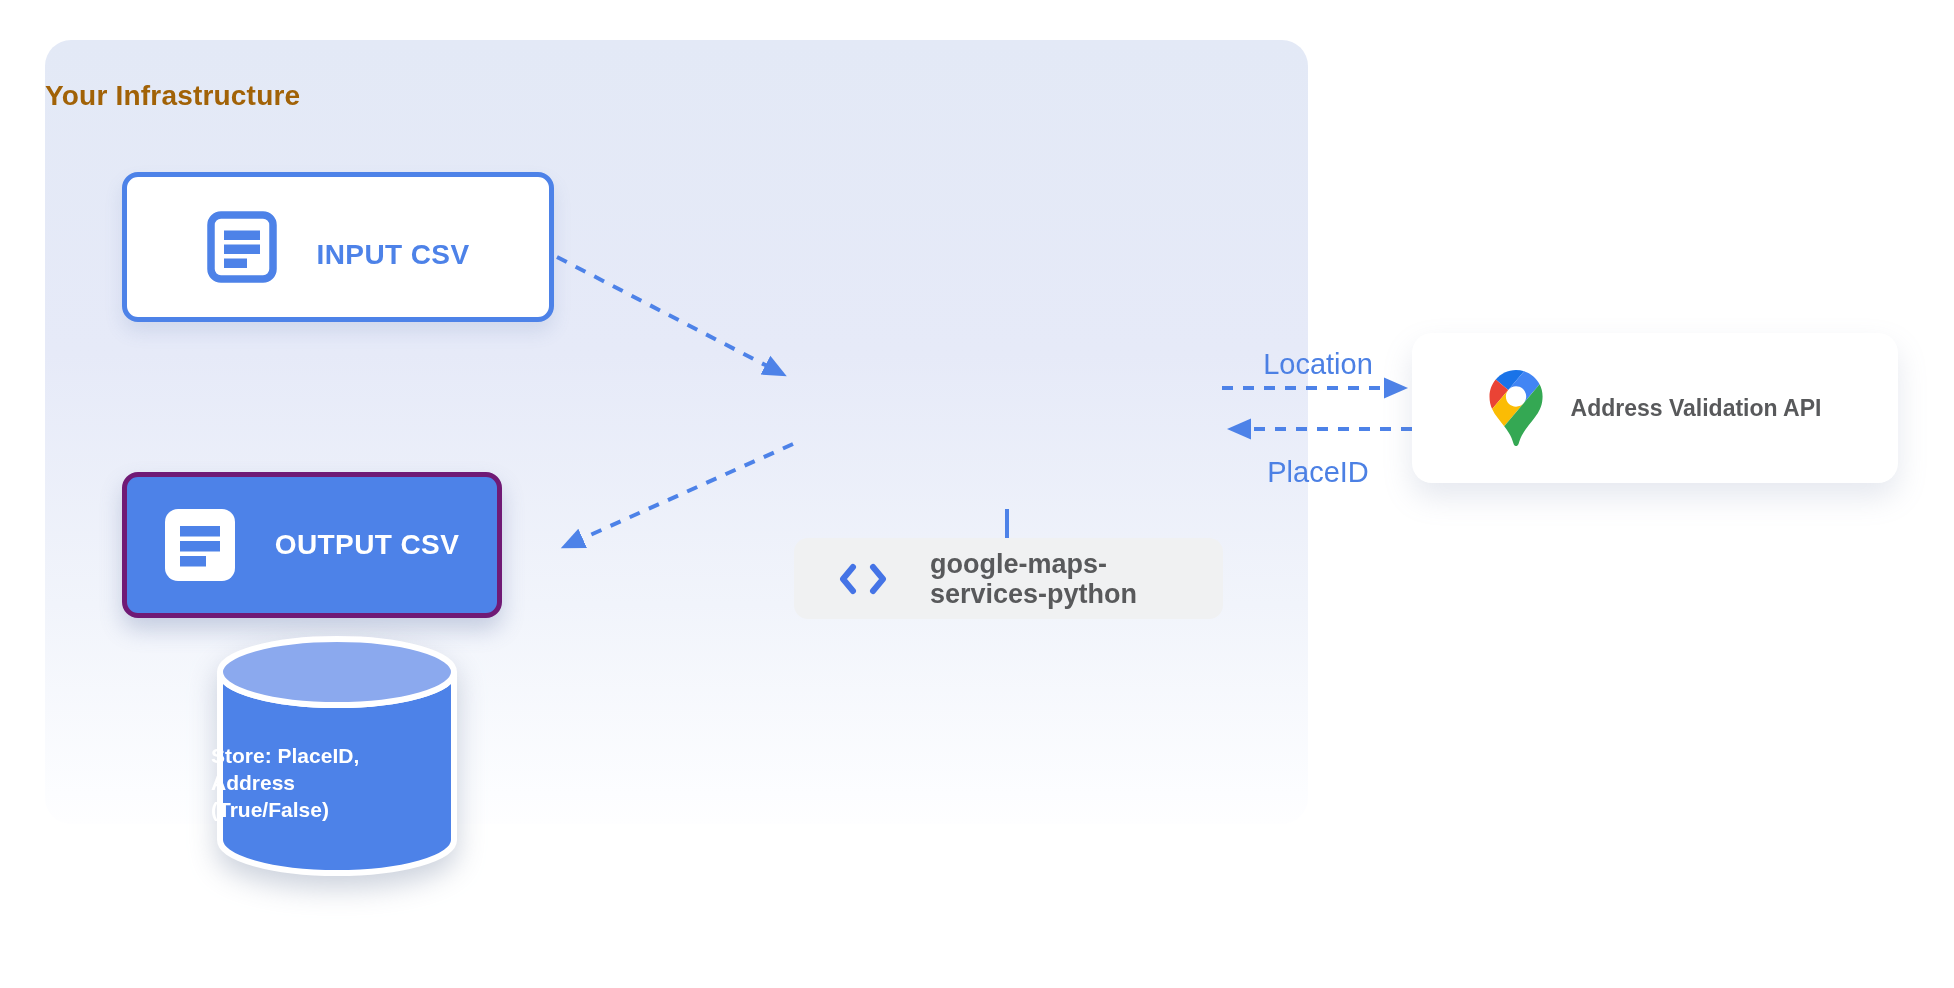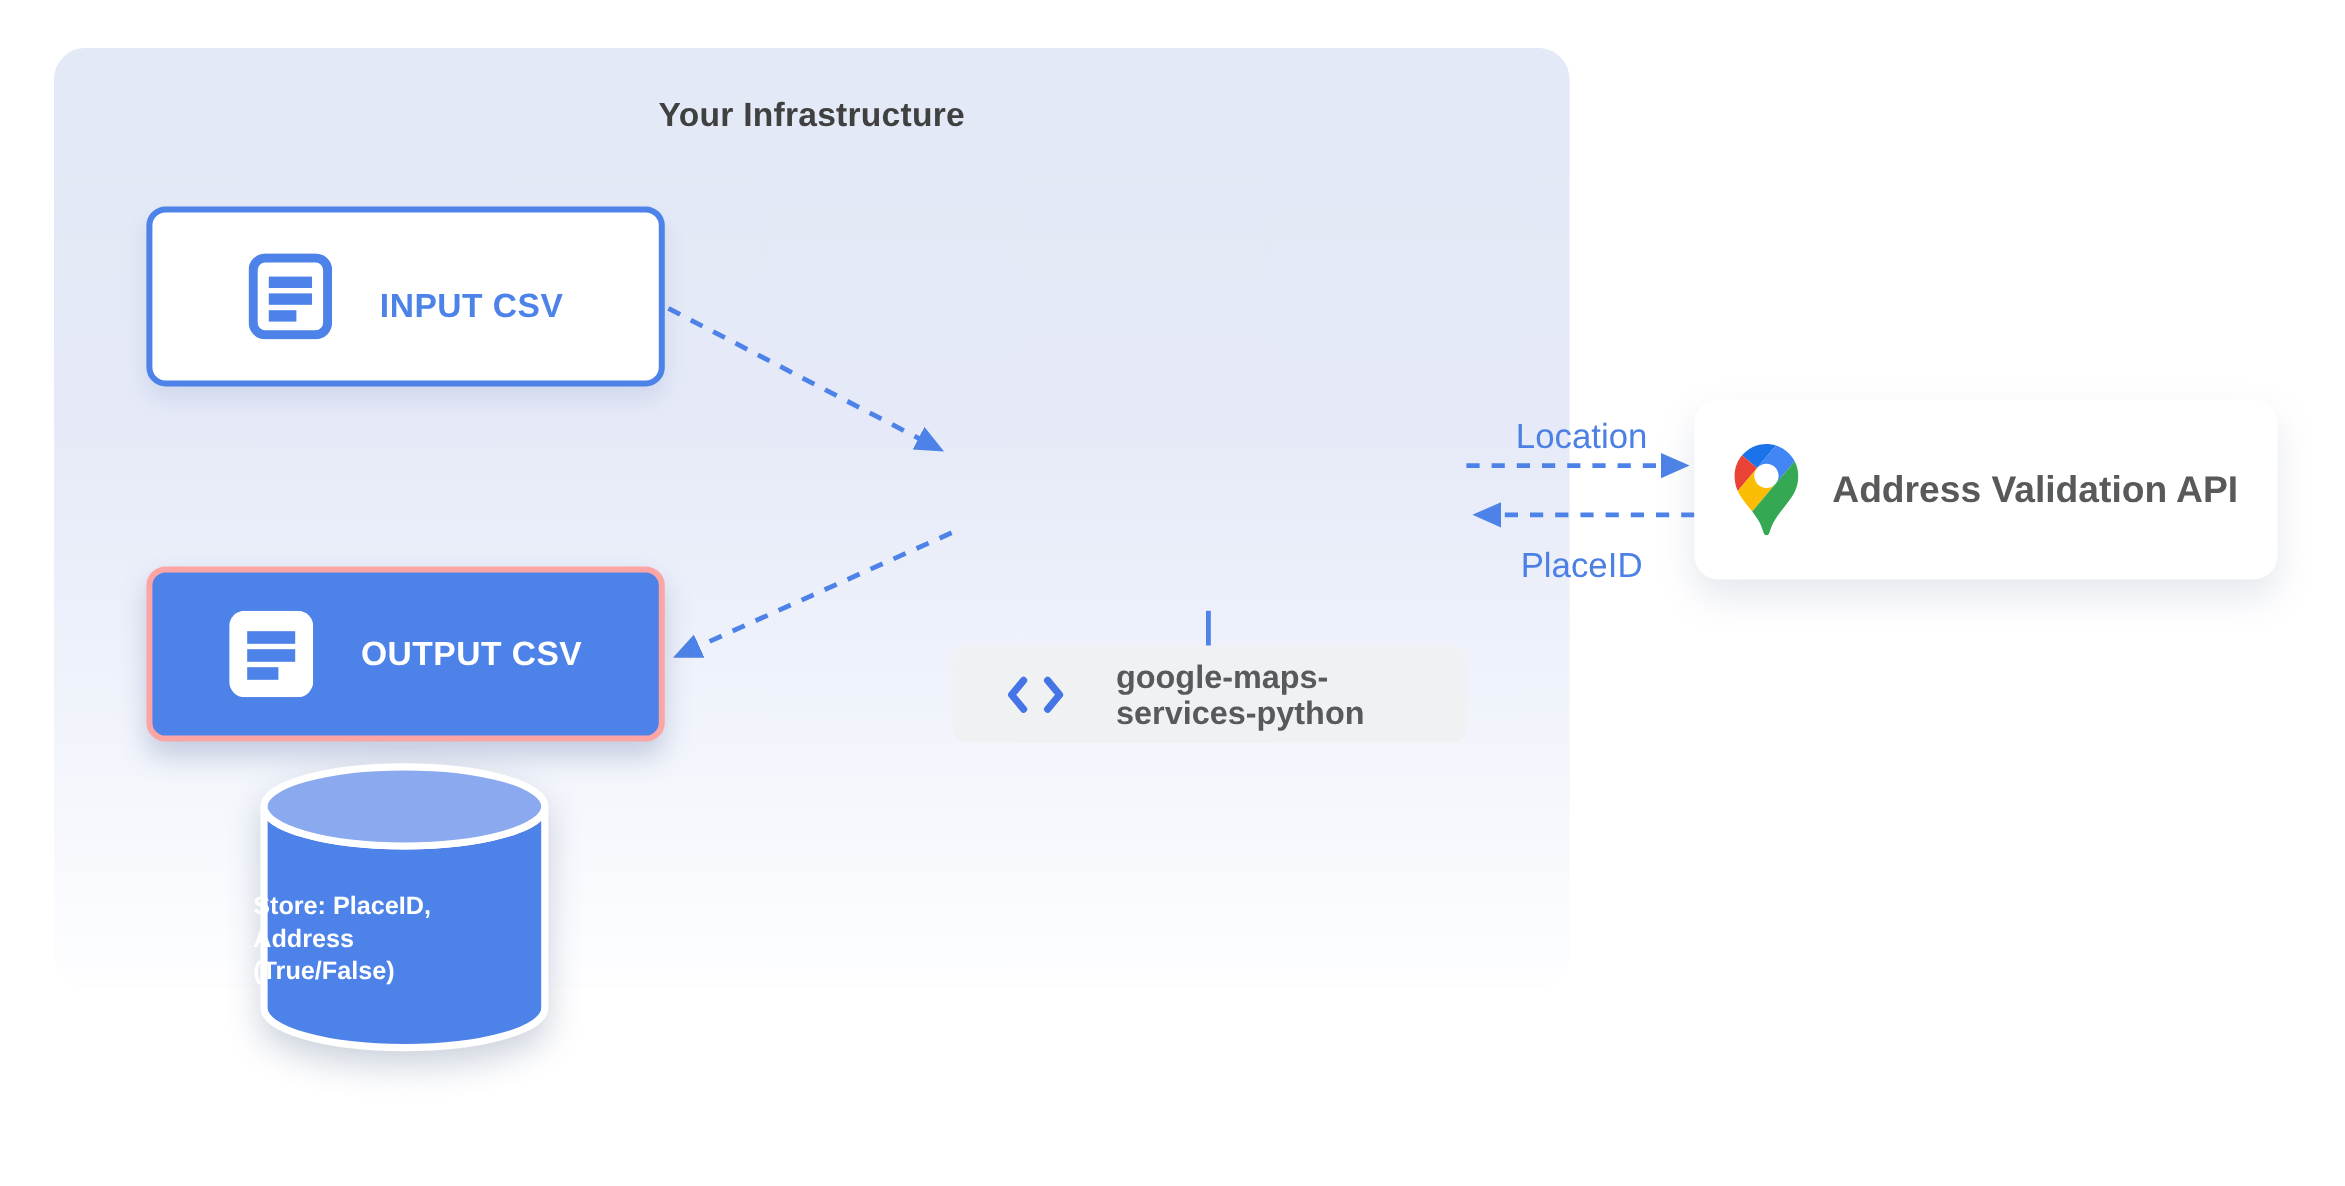"Your Infrastructure" .infra-title { color: #404040 -> #a16207; text-align: center -> left }
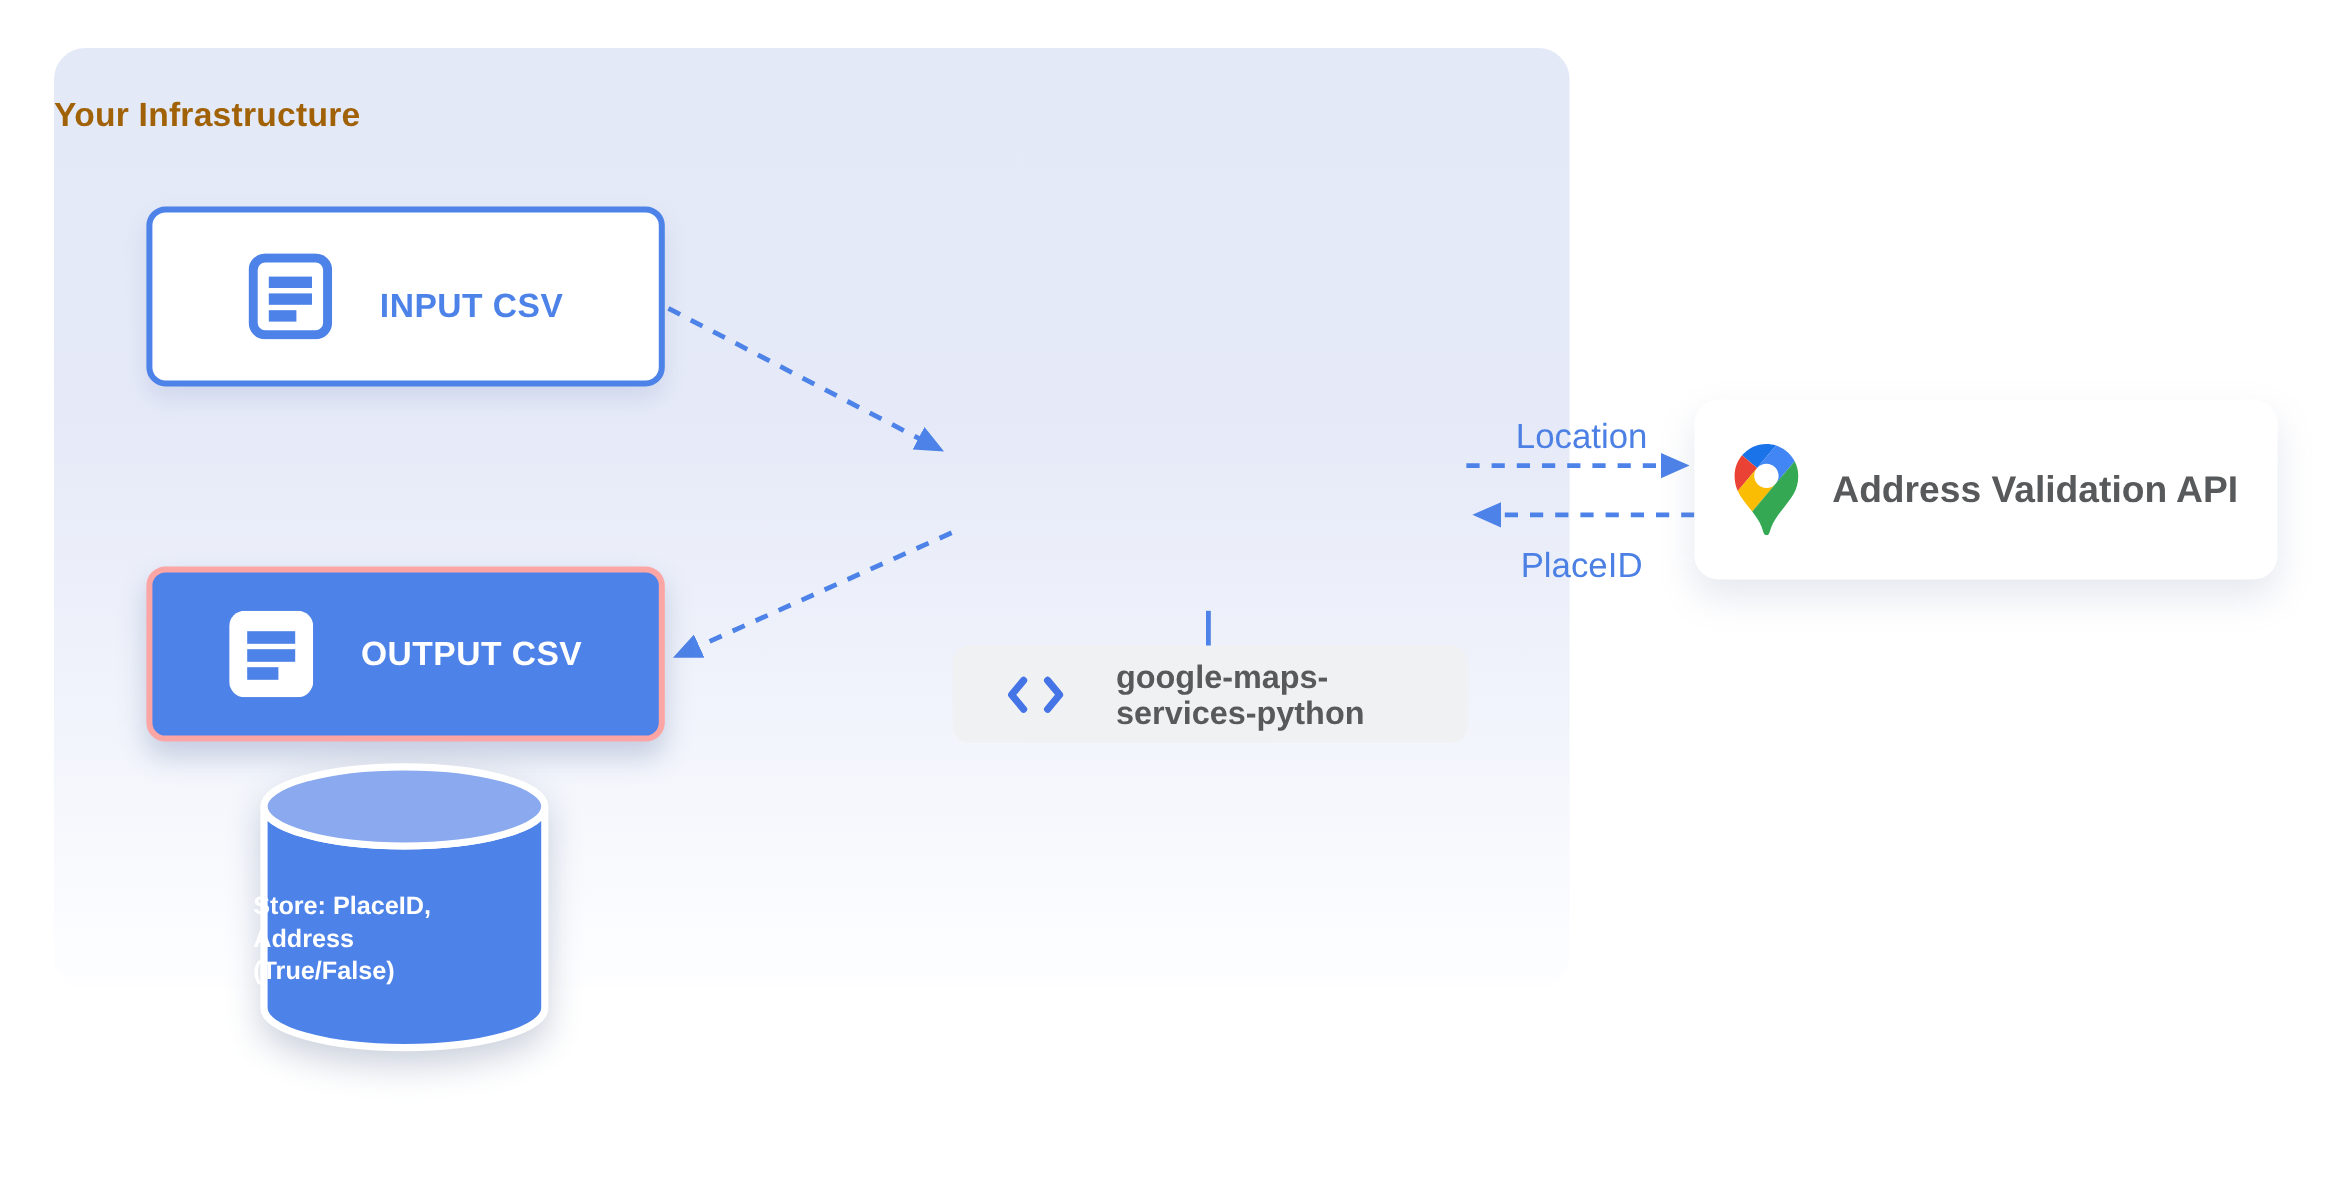"Address Validation API" .api-card .label { font-size: 31px -> 23px }
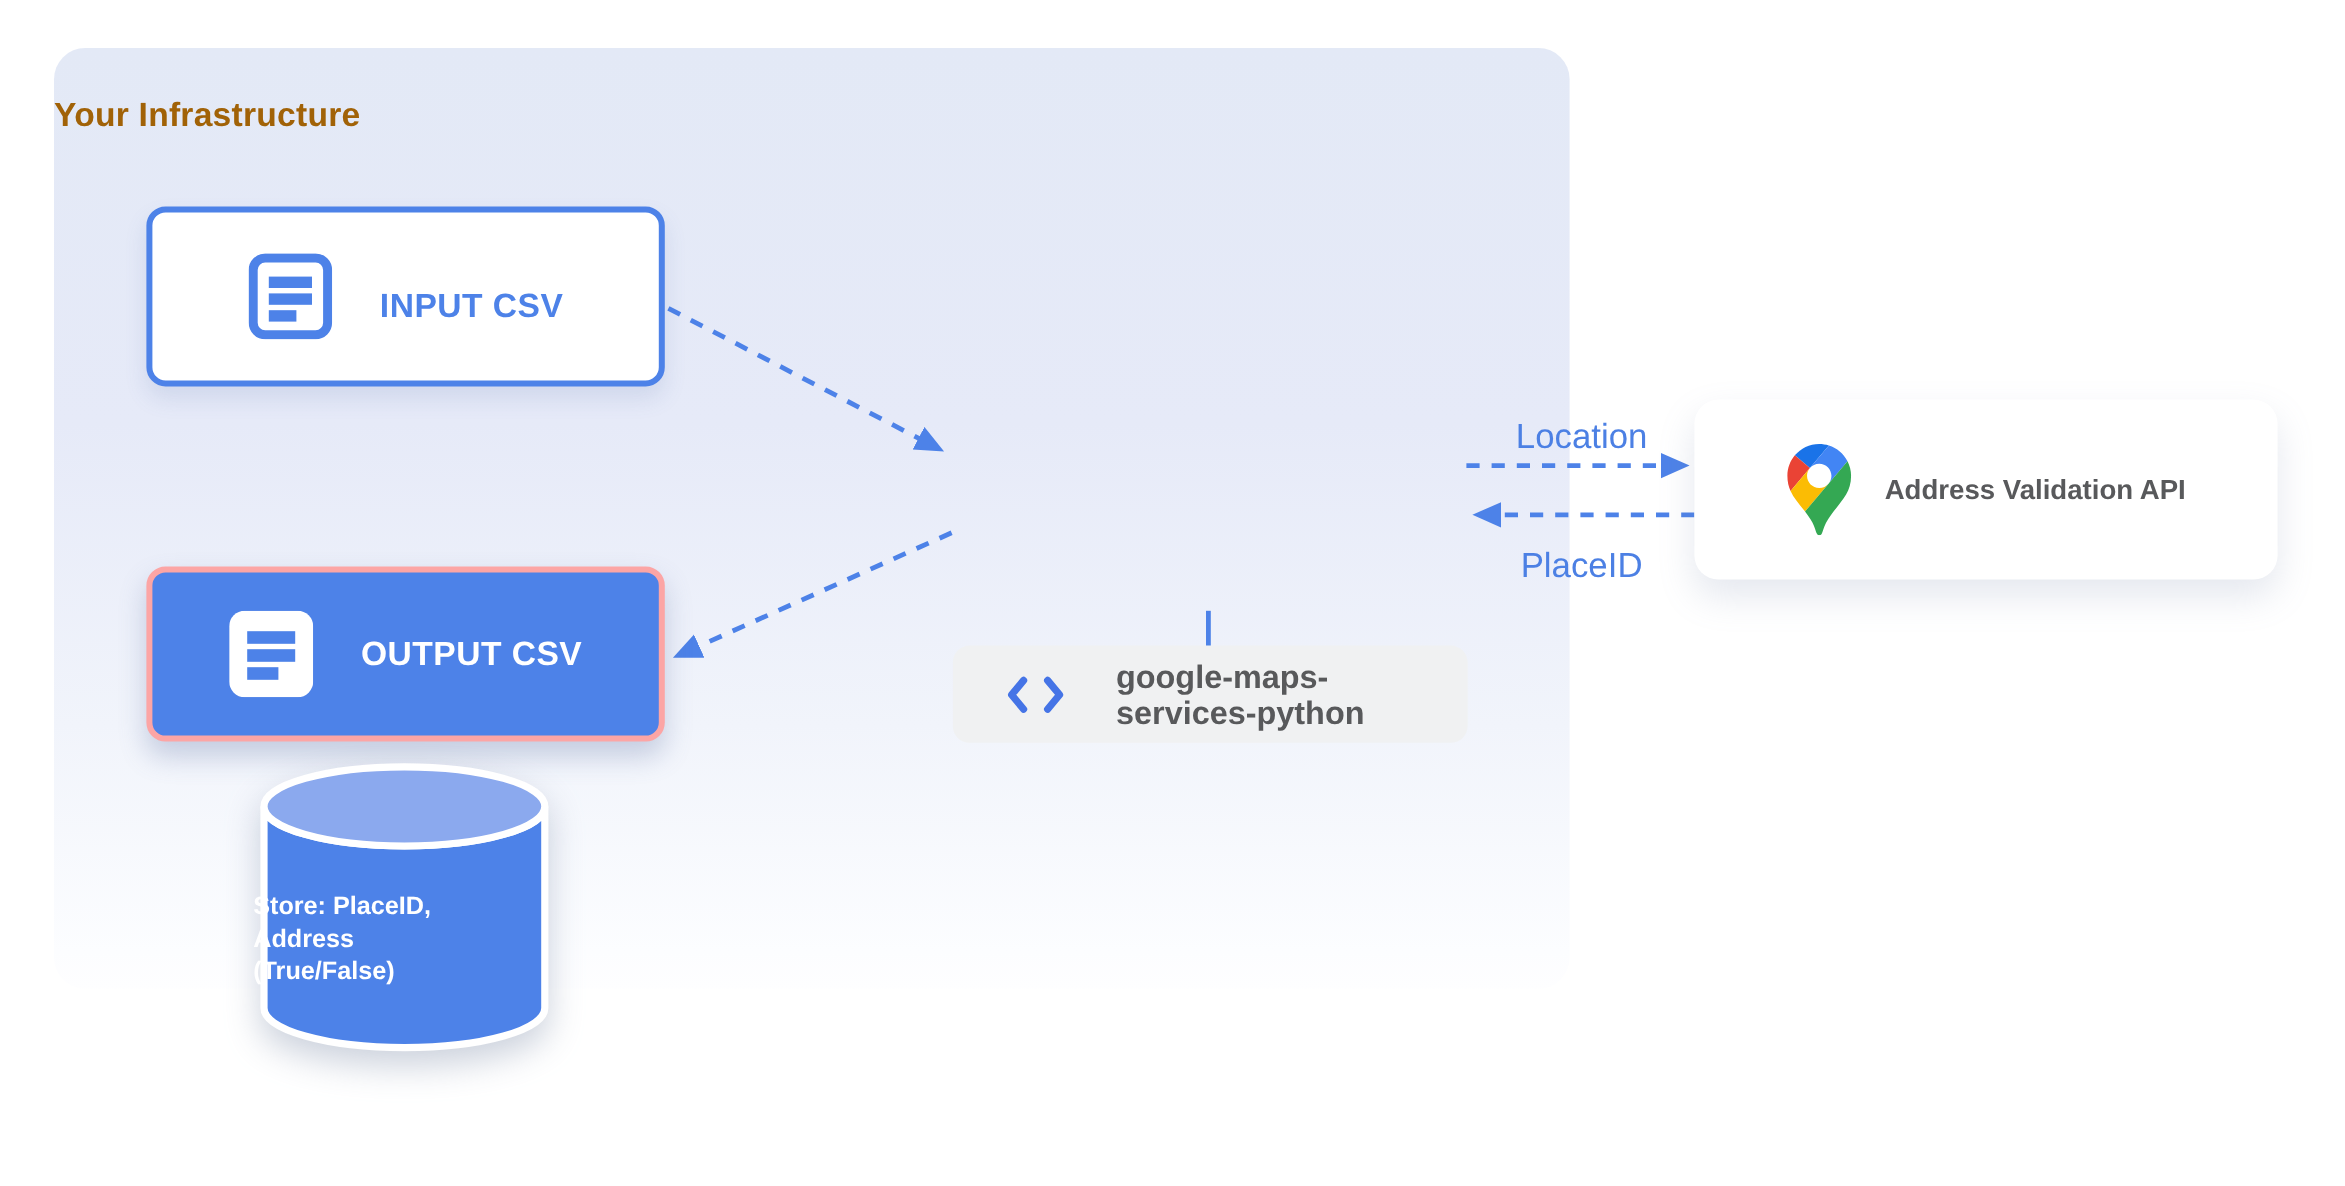"OUTPUT CSV" .output-box { border: 5px solid #fca5a5 -> 5px solid #701a75; width: 432px -> 380px }
